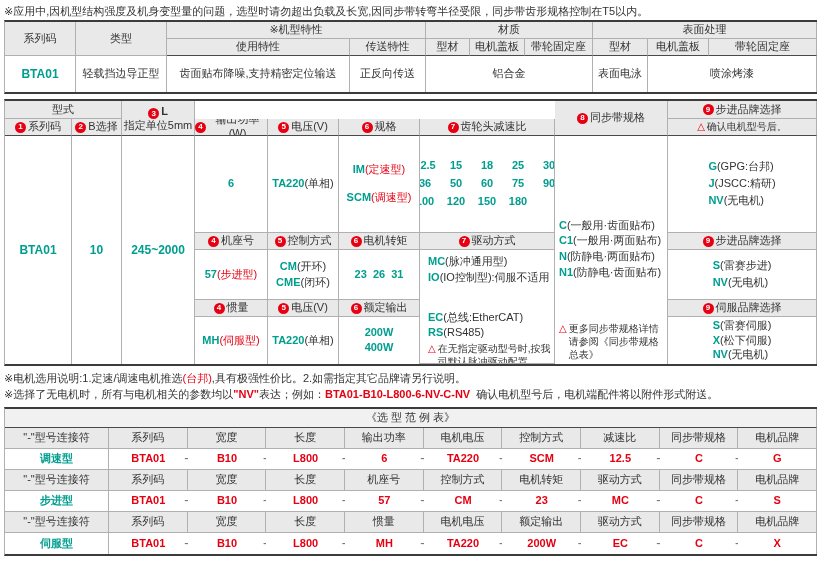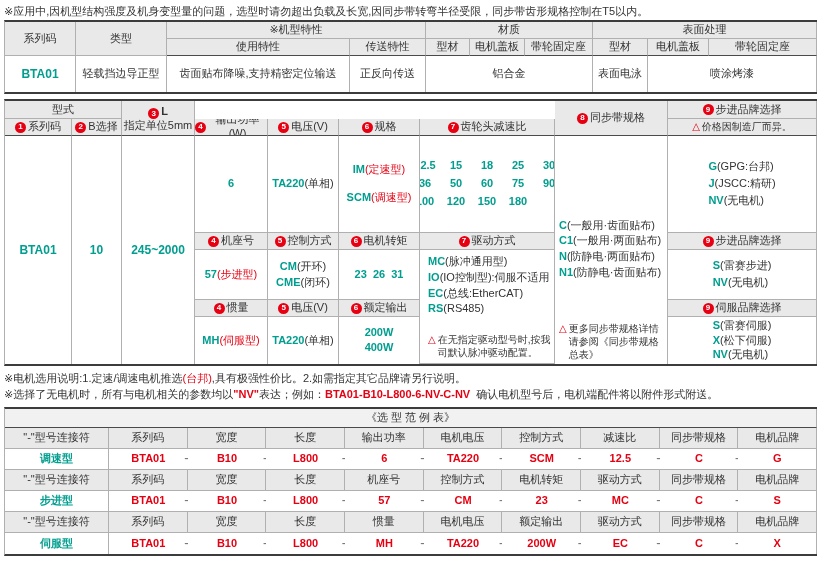"价格因制造厂而异。" span { text: 价格因制造厂而异 -> 确认电机型号后 }
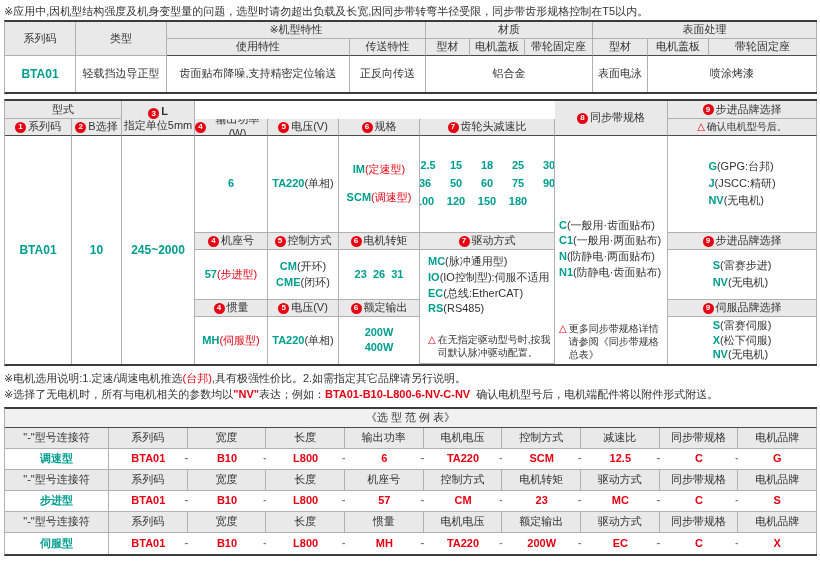"EC(总线:EtherCAT)" span { margin-top: none -> 24px }
